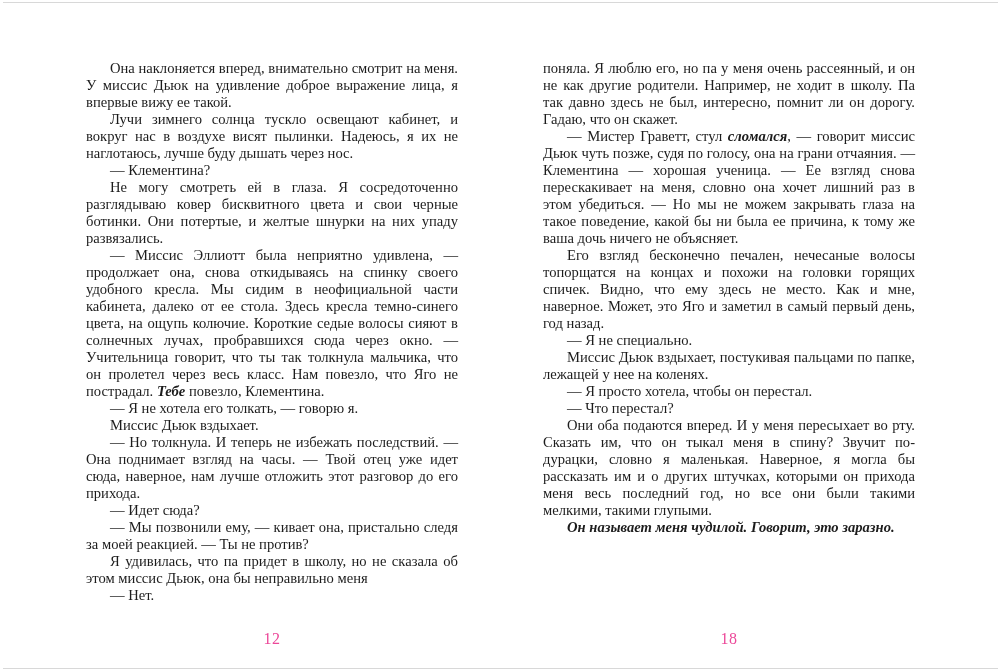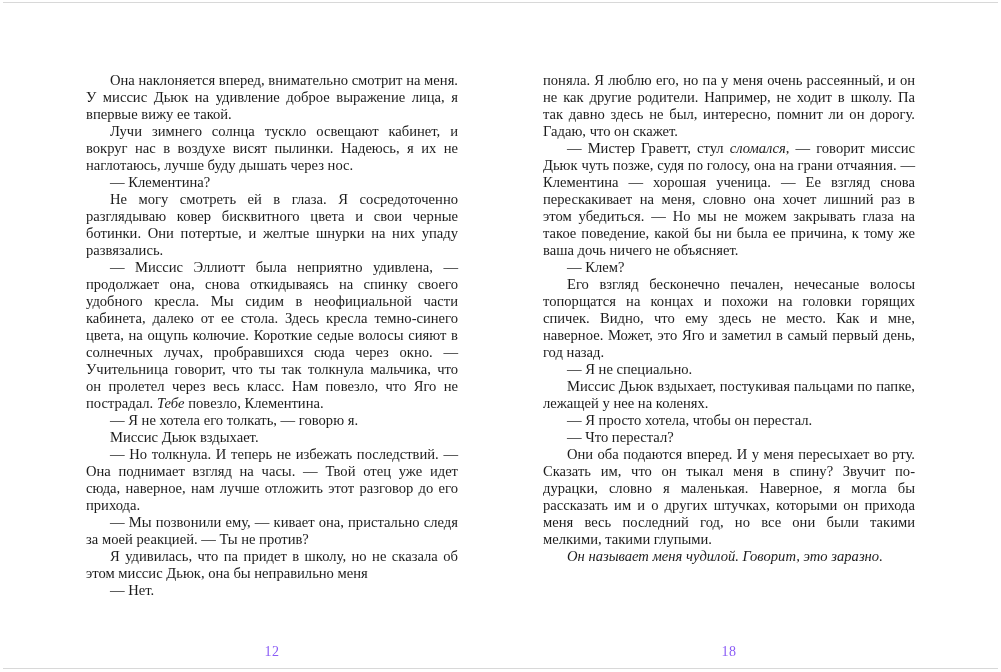"Она наклоняется вперед, внимательно" .page { margin-top: 12px -> none }
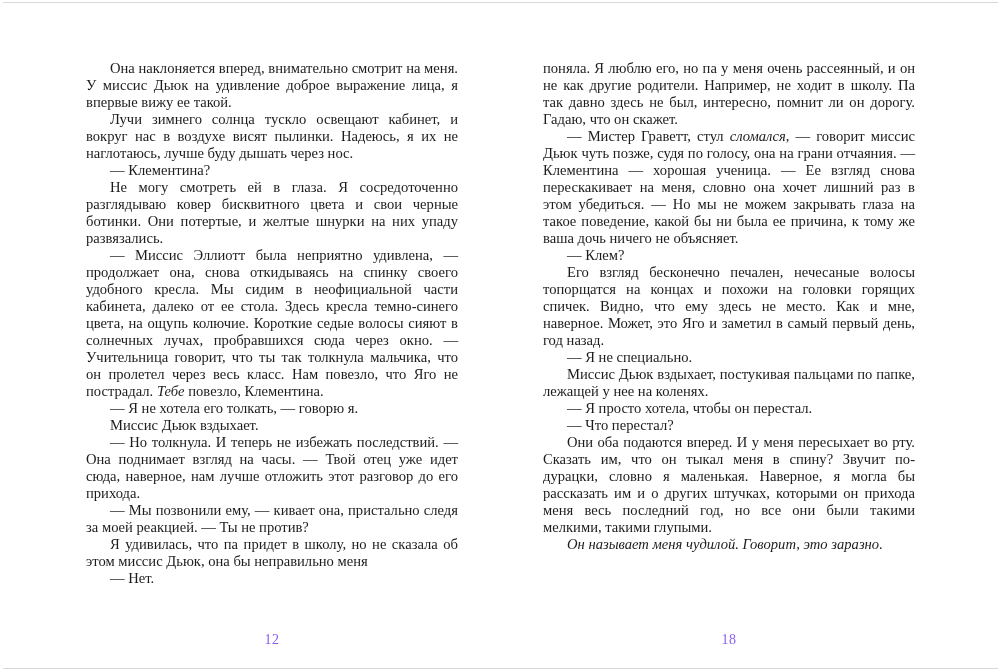"сломался" .italic { font-weight: none -> bold }
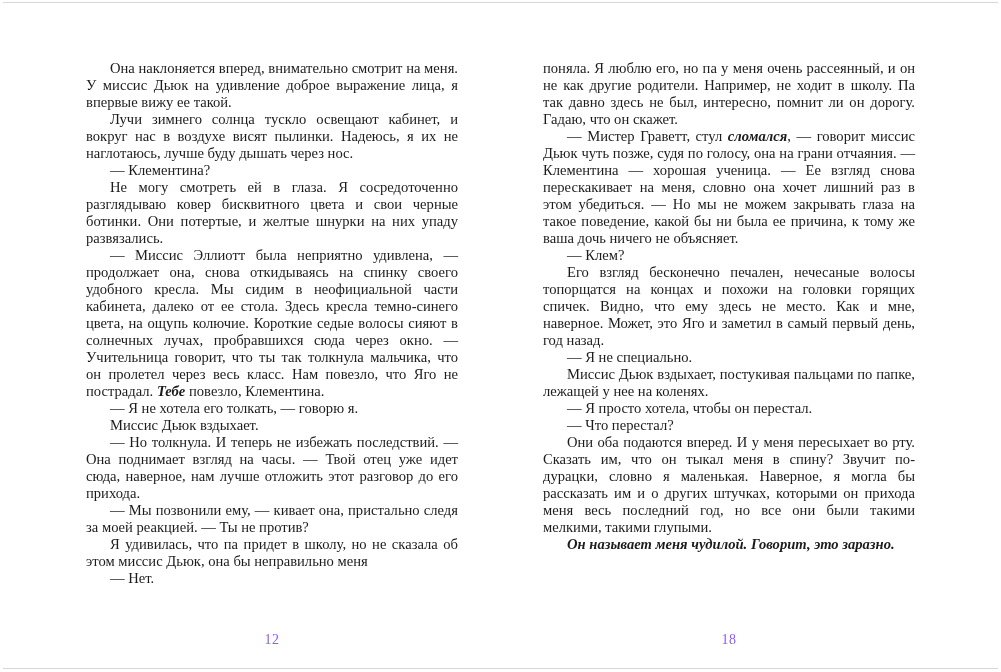"— Клем?" p.para { html: <p><span>— Клем?</span></p> -> none }
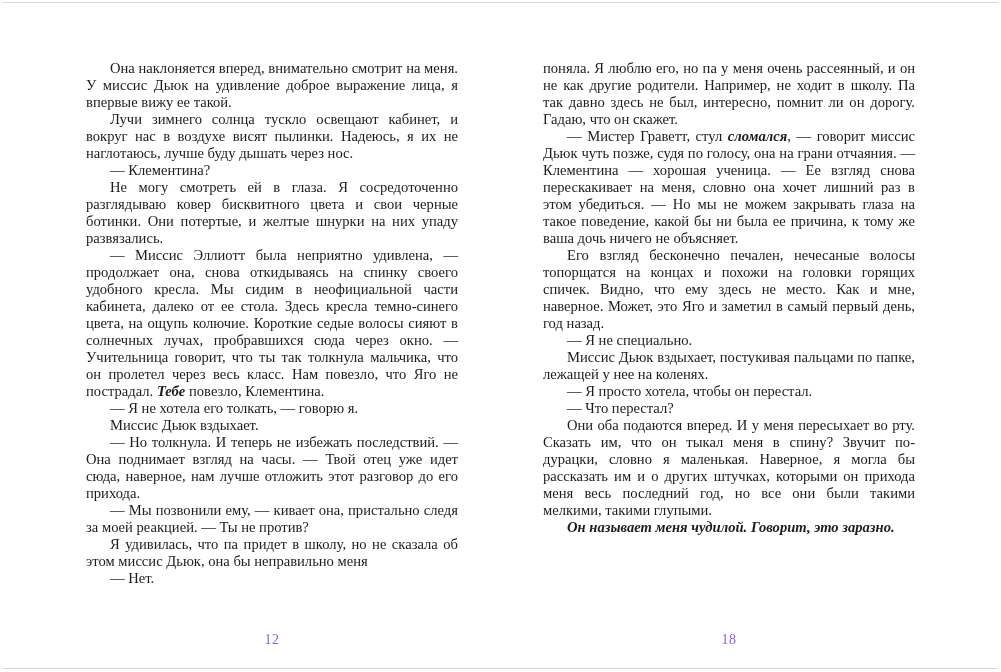"— Идет сюда?" p.para { html: none -> <p><span>— Идет сюда?</span></p> }
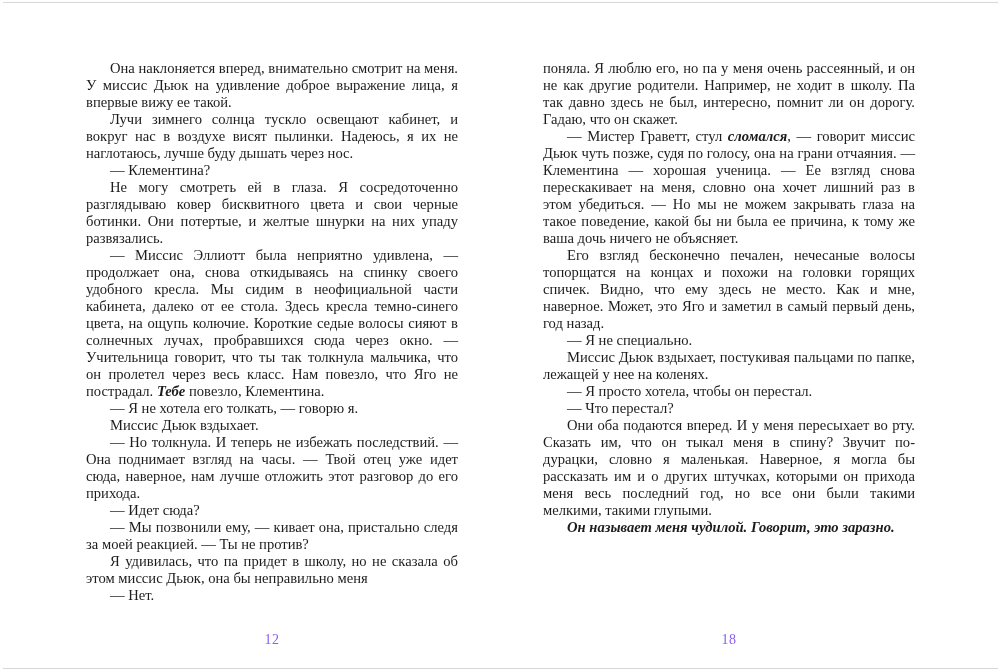"12" .page-number { color: #8b5cf6 -> #ec4899; font-size: 14px -> 16px }
